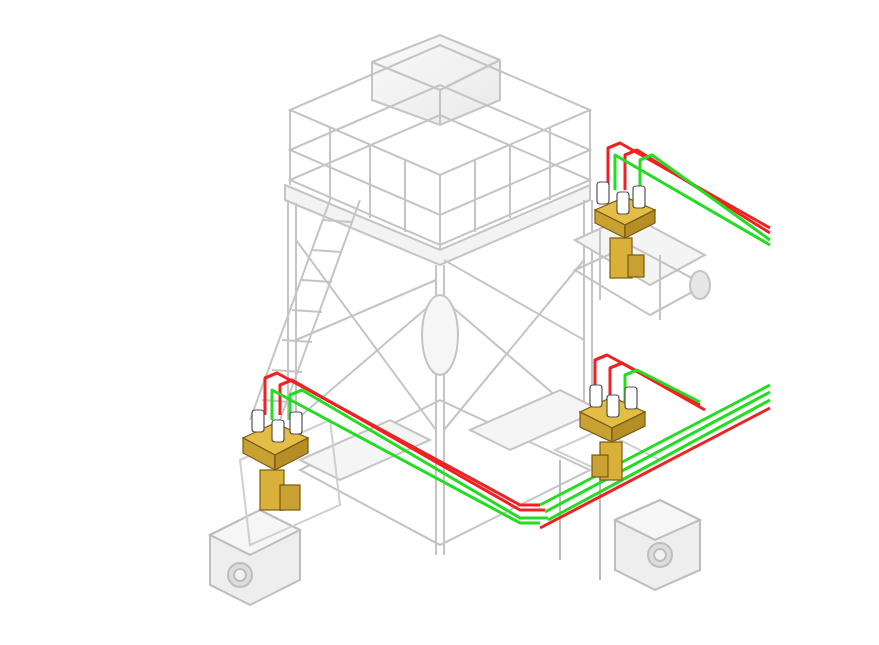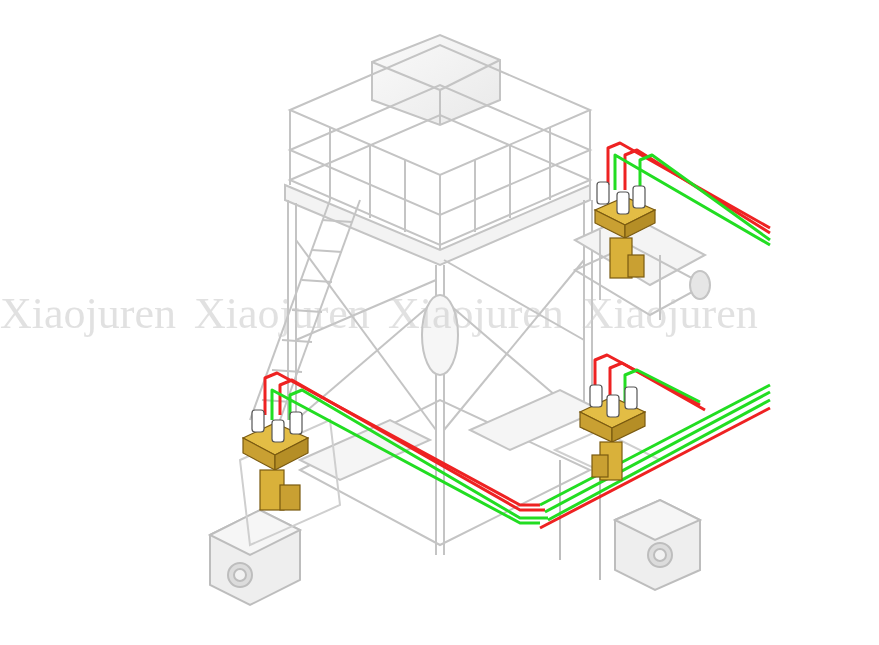"Xiaojuren Xiaojuren Xiaojuren Xiaojuren" div.wm { html: <div> <span>Xiaojuren</span><span>Xiaojuren</span><span>Xiaojuren</span><span>Xiaojuren</span> </div> -> none }
